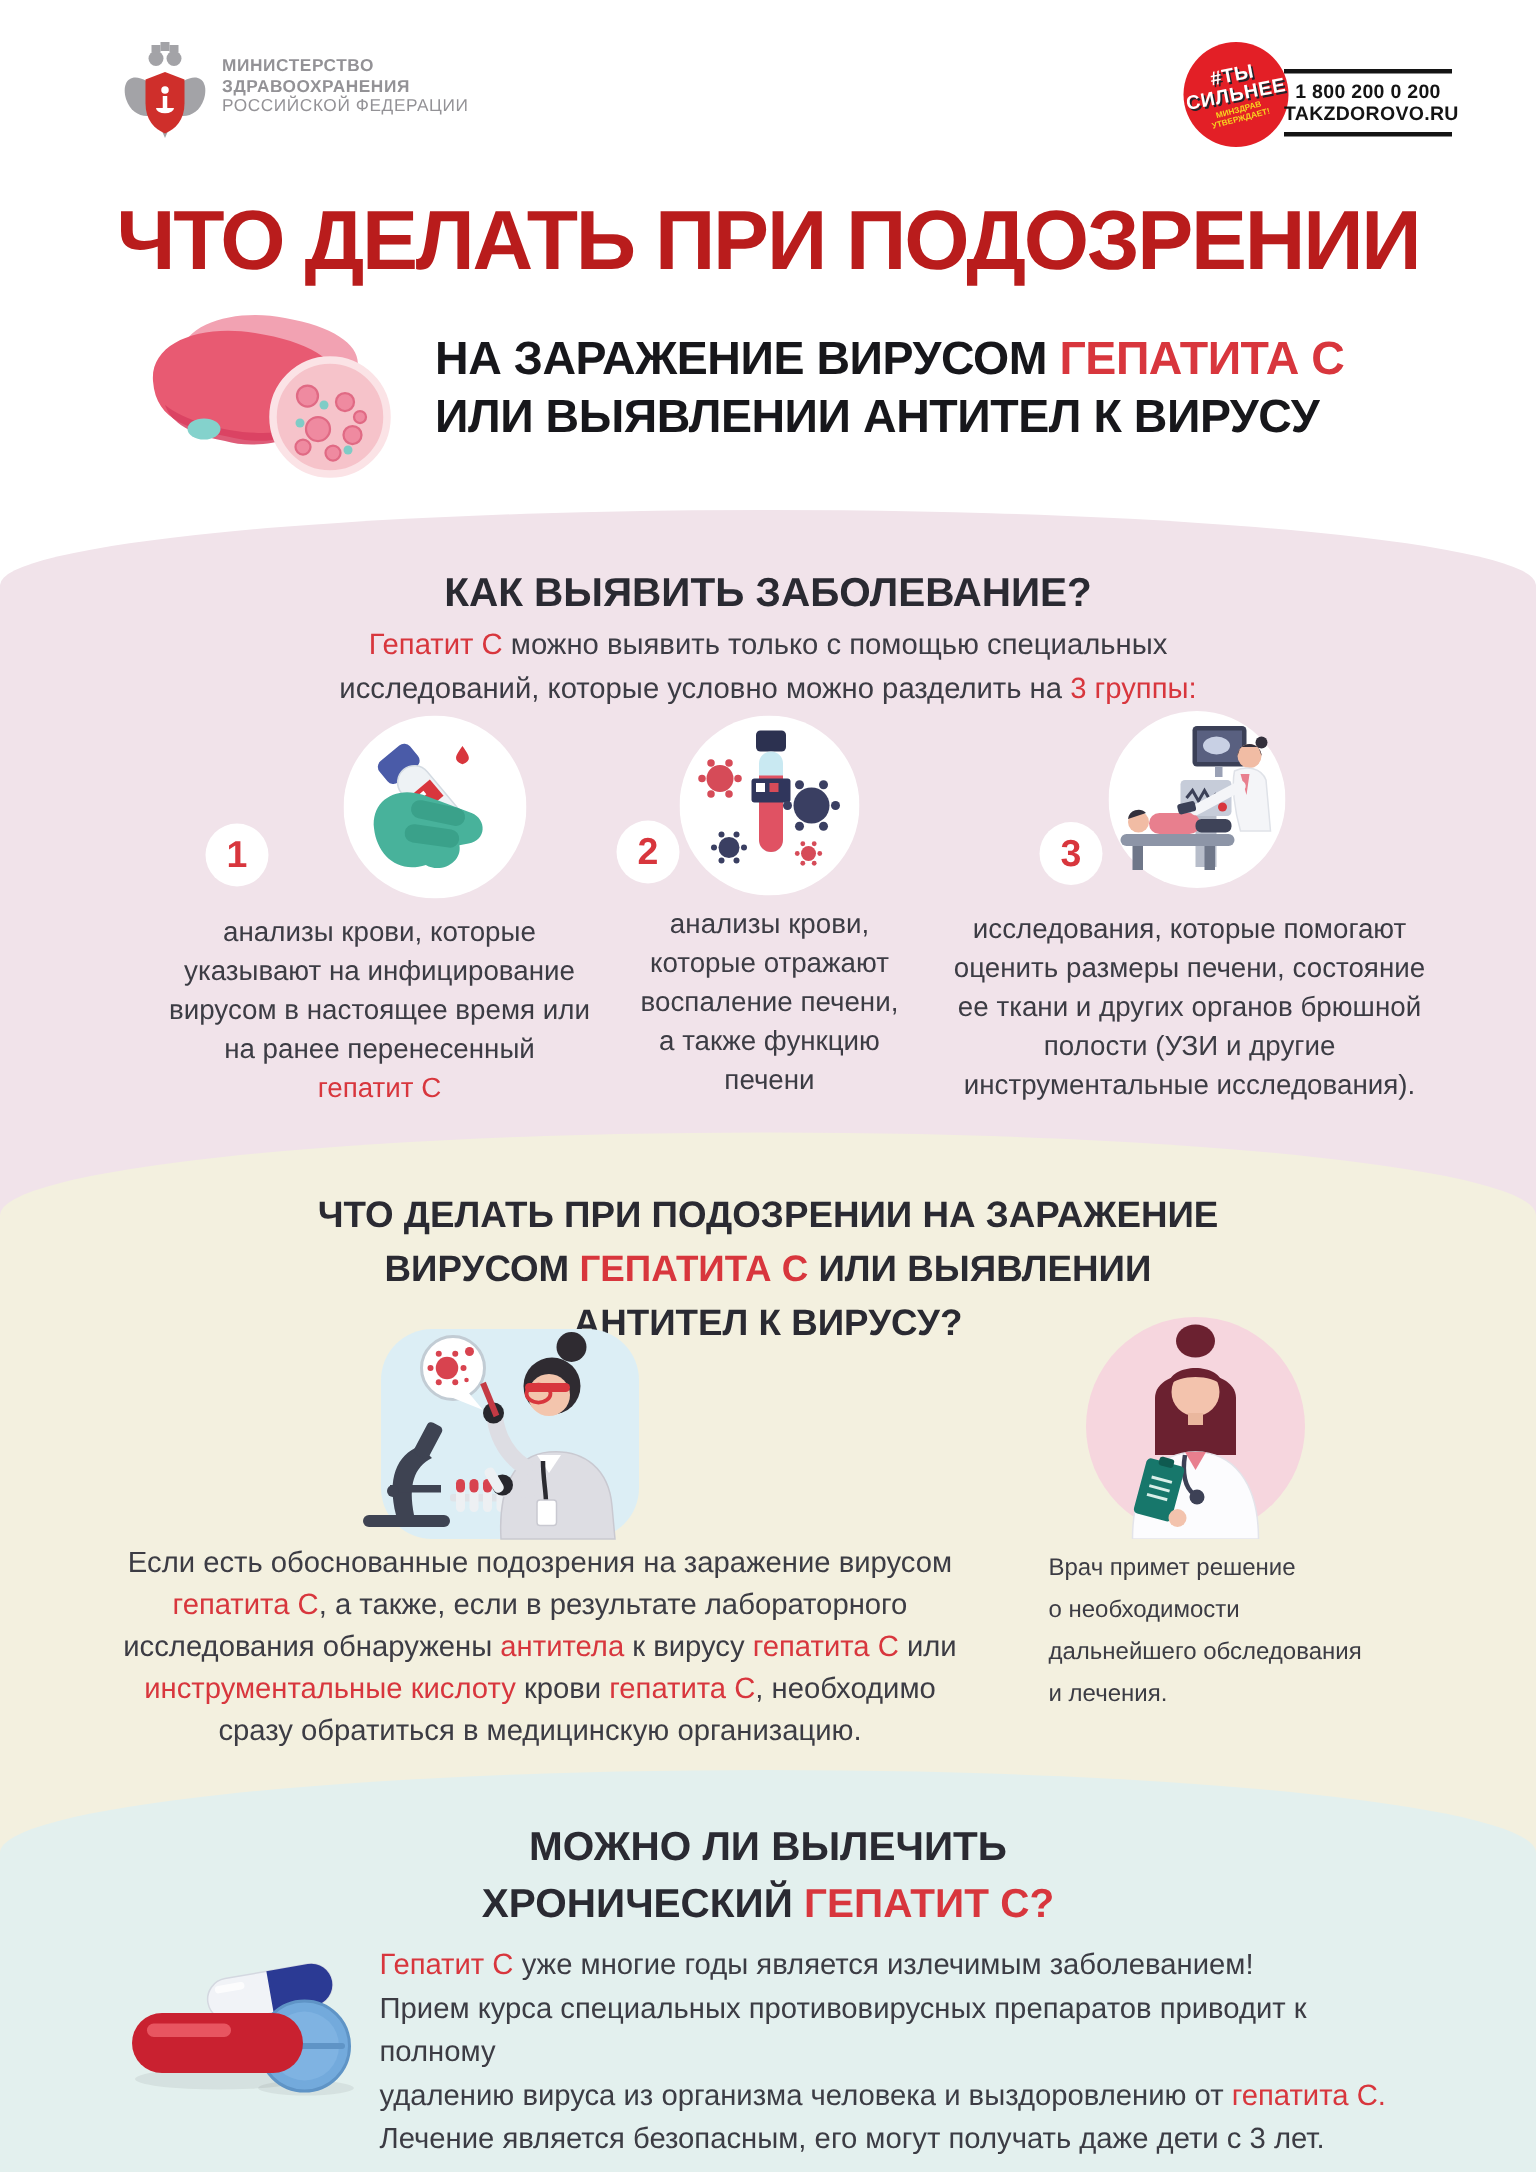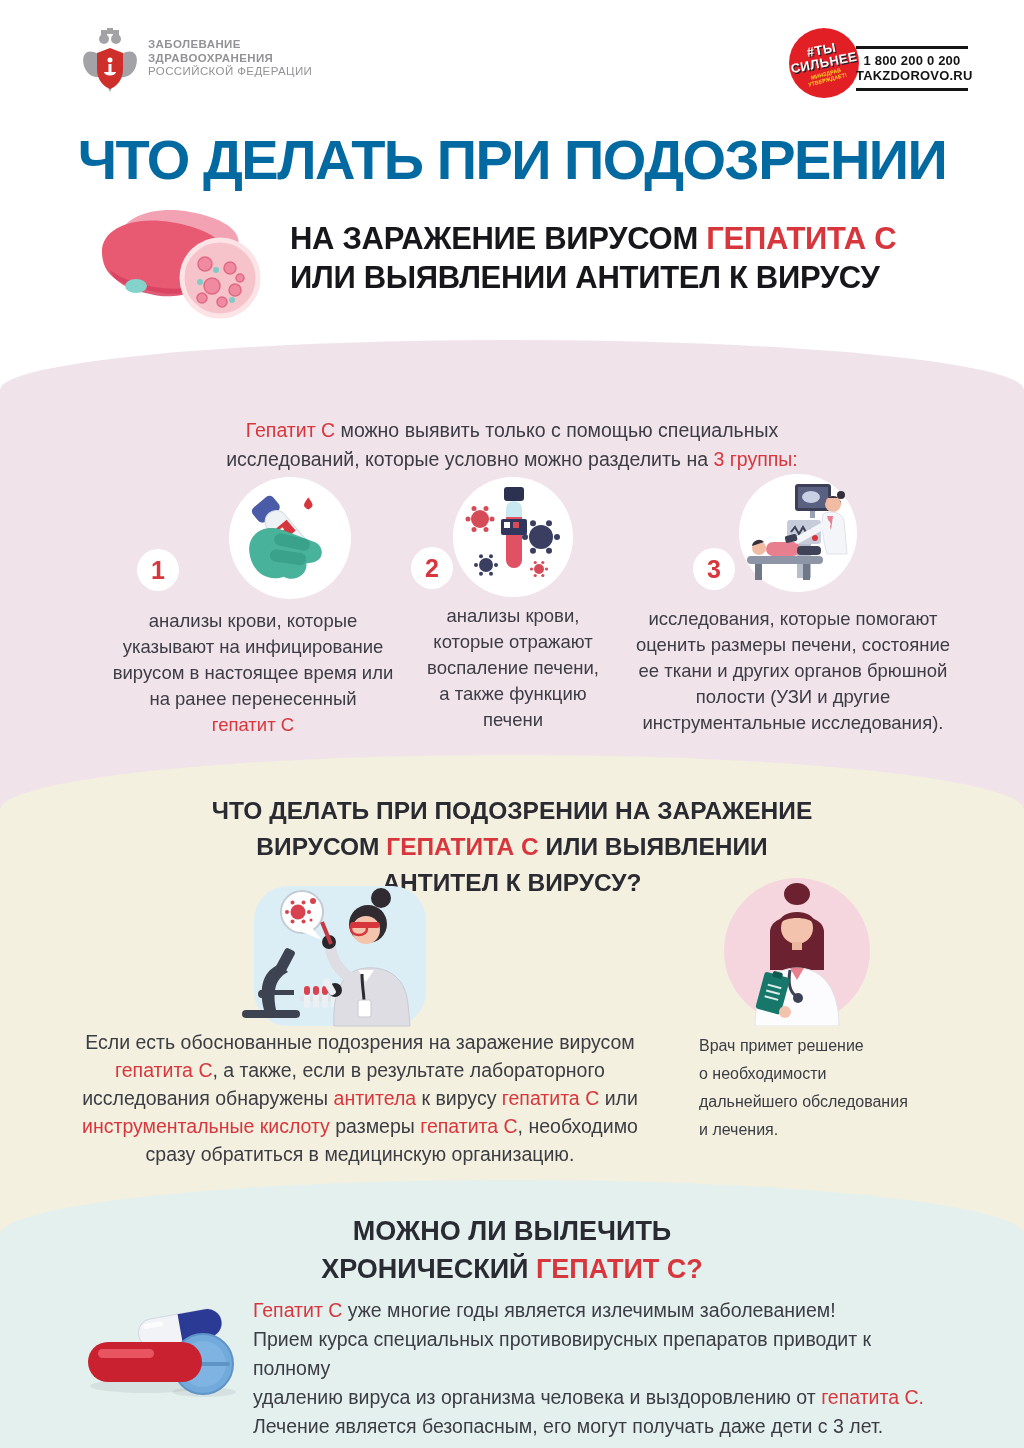"ЗАБОЛЕВАНИЕ" div.b { text: ЗАБОЛЕВАНИЕ -> МИНИСТЕРСТВО }
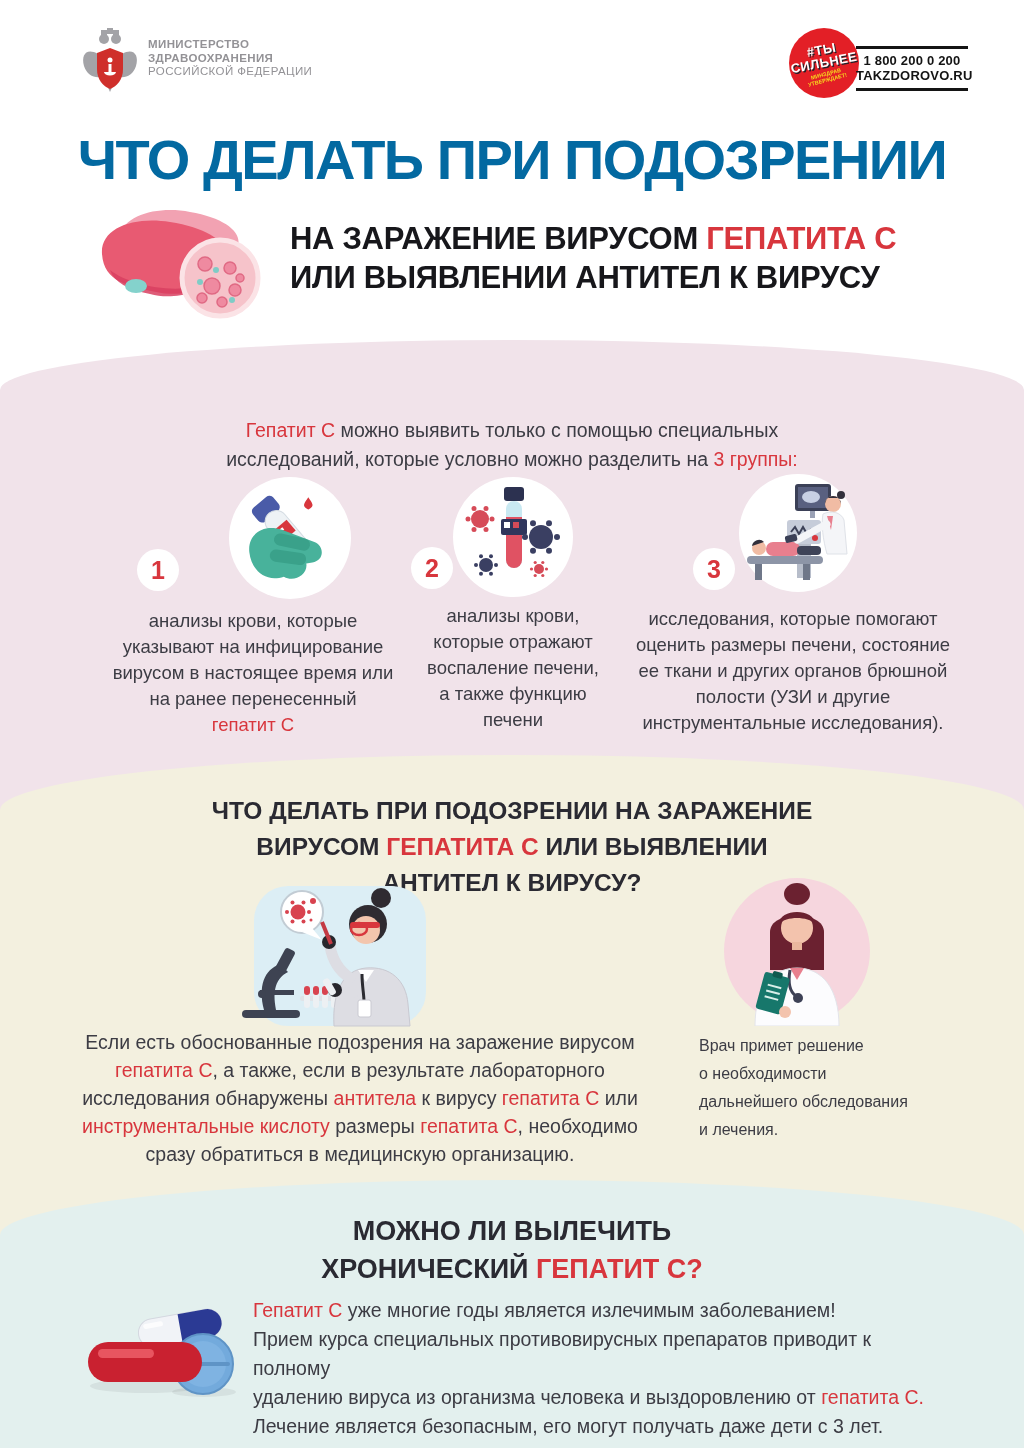"ЧТО ДЕЛАТЬ ПРИ ПОДОЗРЕНИИ" .main-title { color: #0369a1 -> #b91c1c }
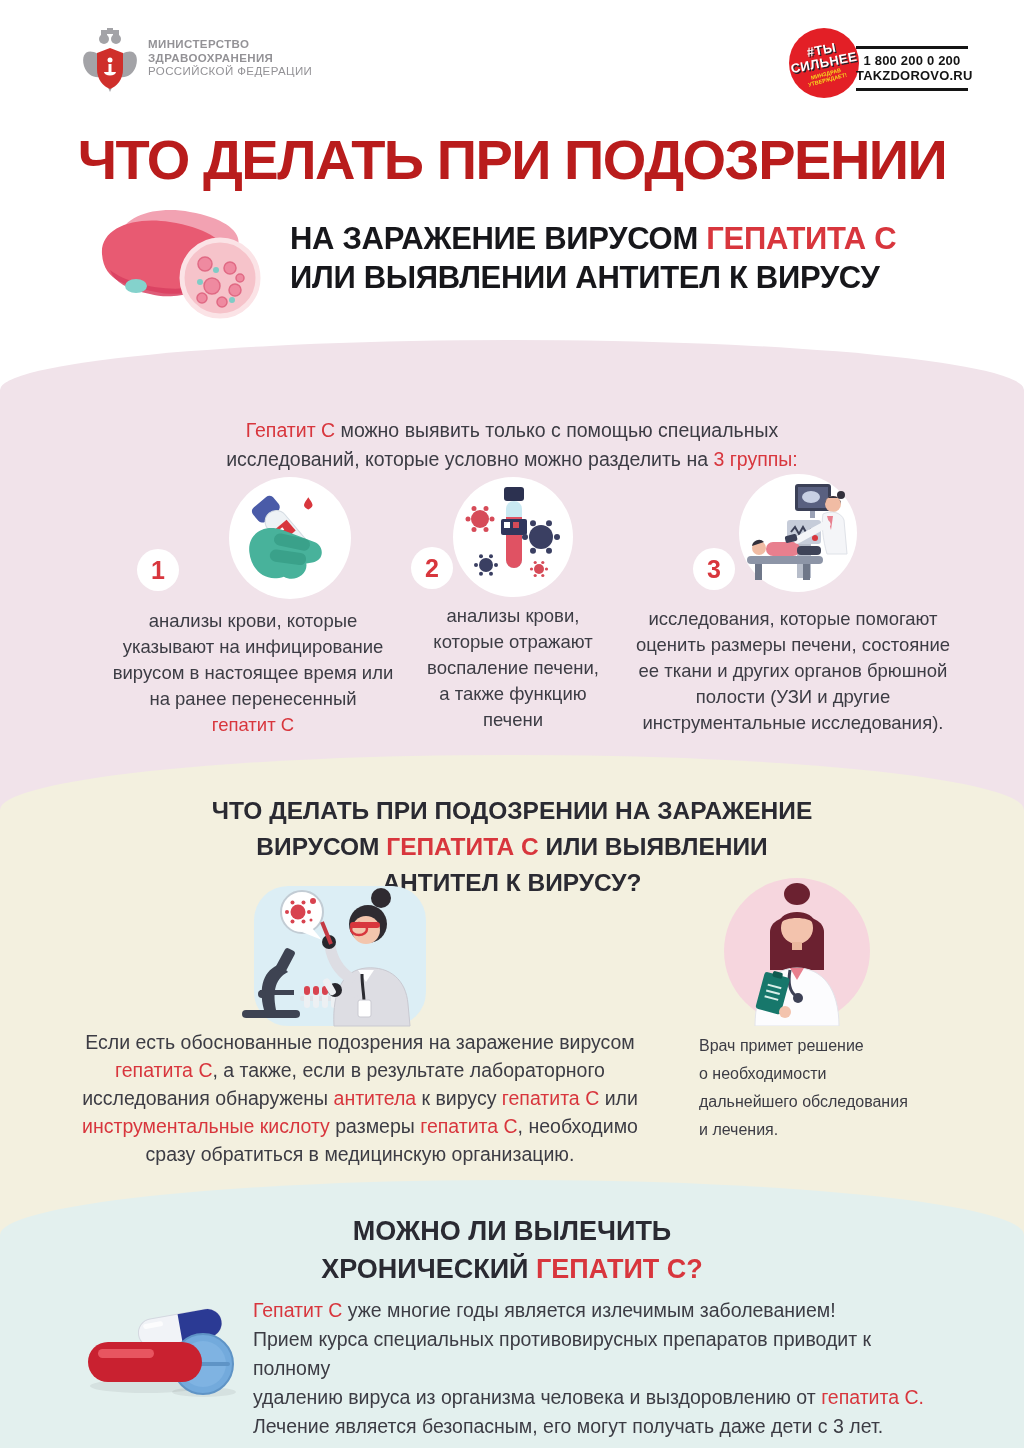"КАК ВЫЯВИТЬ ЗАБОЛЕВАНИЕ?" div.abs { html: none -> <div>КАК ВЫЯВИТЬ ЗАБОЛЕВАНИЕ?</div> }
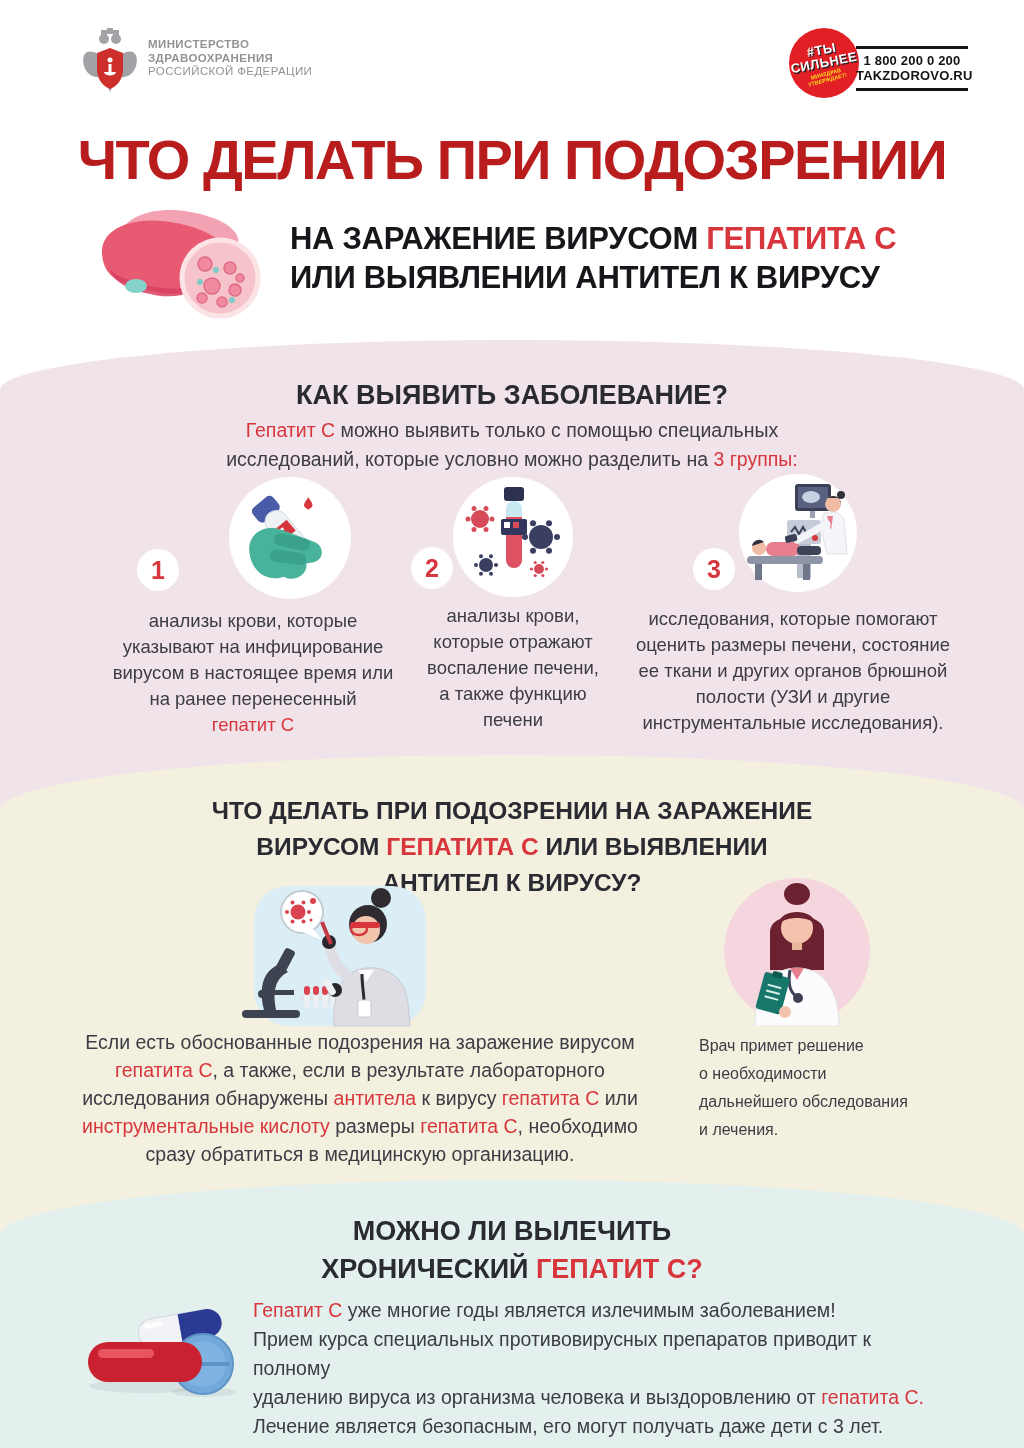"размеры" span { text: размеры -> крови }
